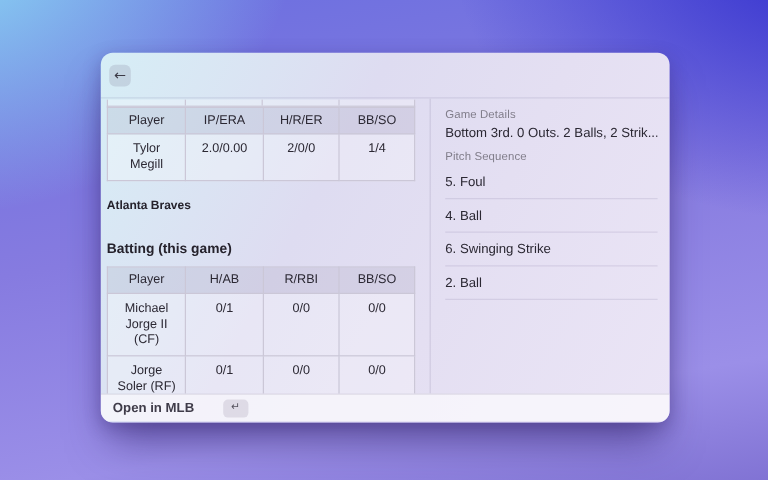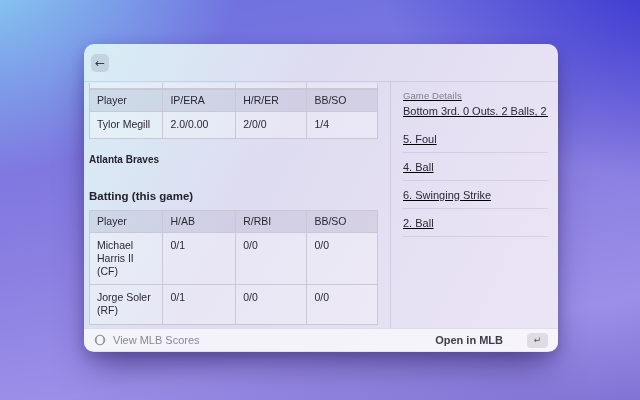"Player" table.stats th, table.stats td { text-align: left -> center }
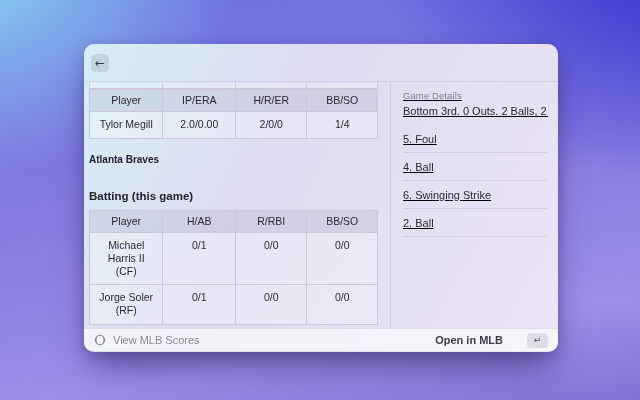"Game Details" .sidebar { text-decoration: underline -> none; width: 168px -> 200px }
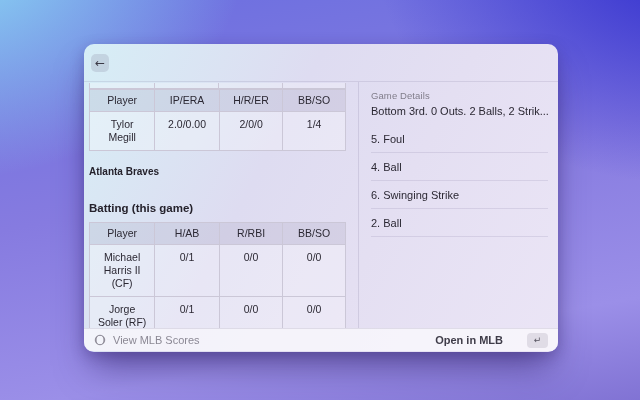"Pitch Sequence" div.side-label { html: none -> <div>Pitch Sequence</div> }
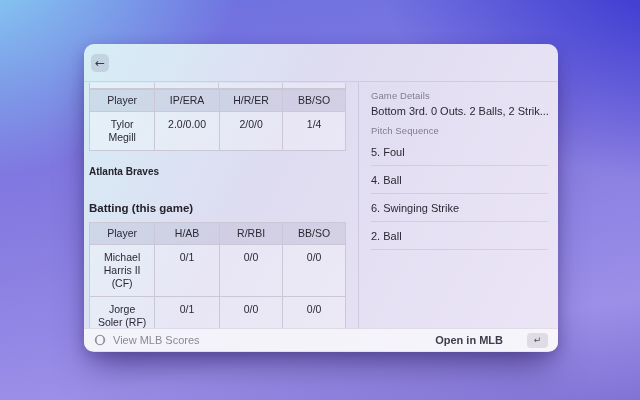"Michael Harris II (CF)" td { text: Harris -> Jorge }
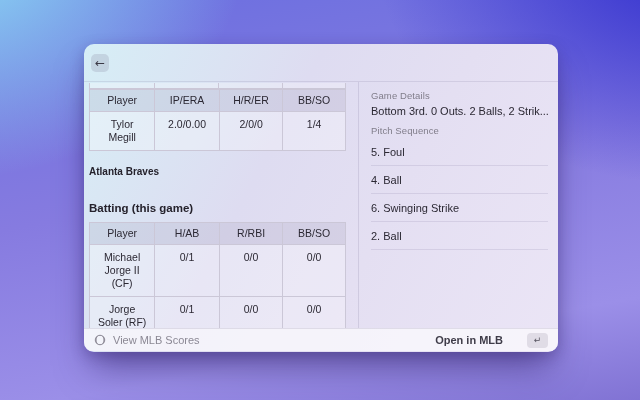"View MLB Scores" div.footer-left { html: <div> <svg> <circle></circle> <path></path> <path></path> </svg> <span>View MLB Scores</span> </div> -> none }
